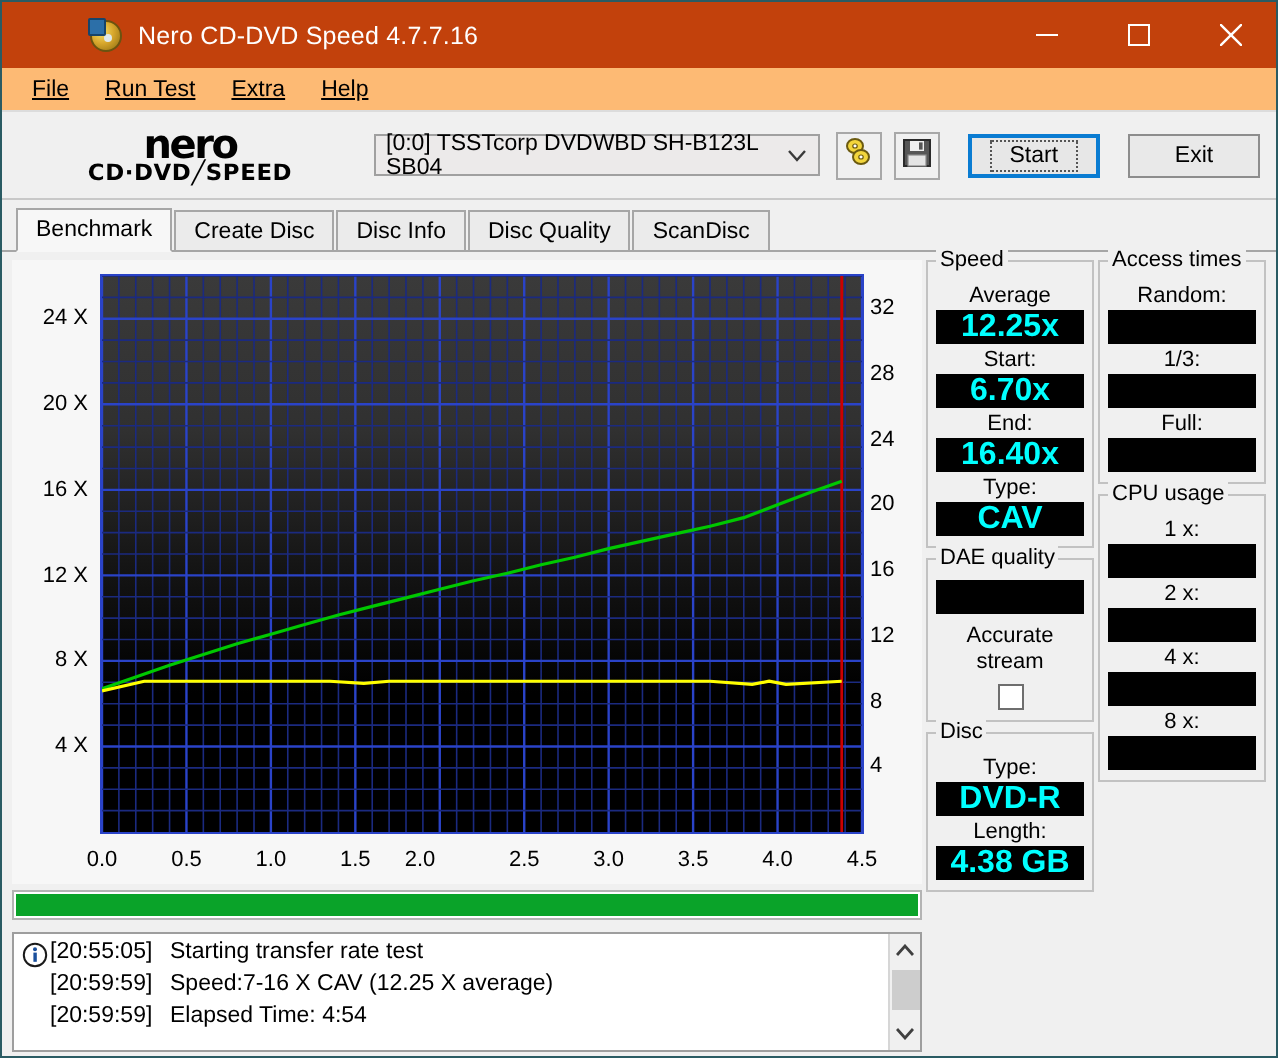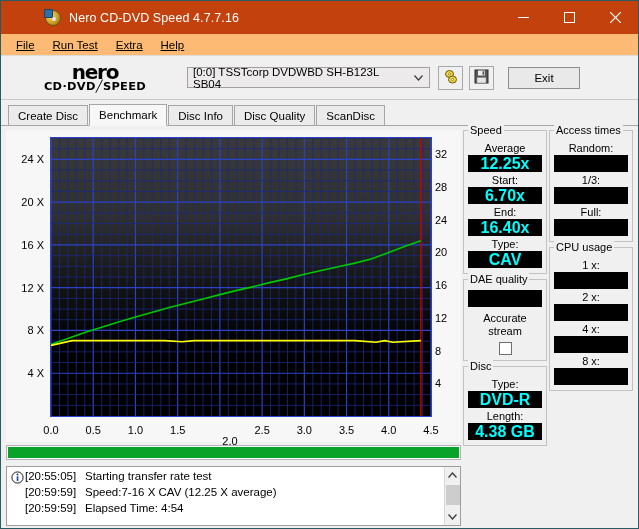"Start" div.push-btn { html: none -> <div> <span>Start</span> </div> }
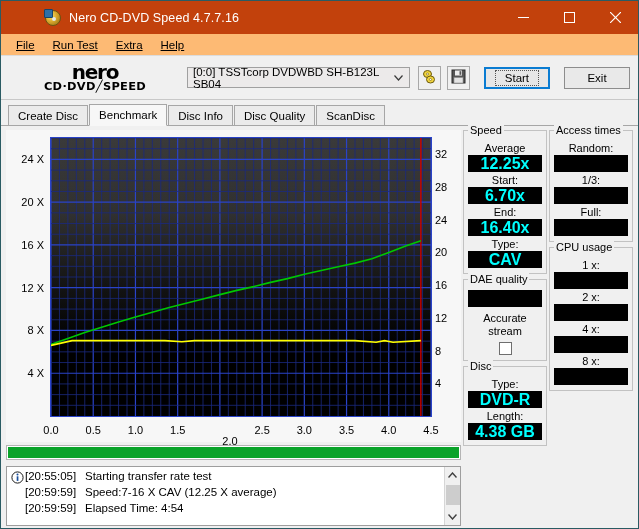"Create Disc" div.tab { order: before "Benchmark" -> after "Benchmark" }
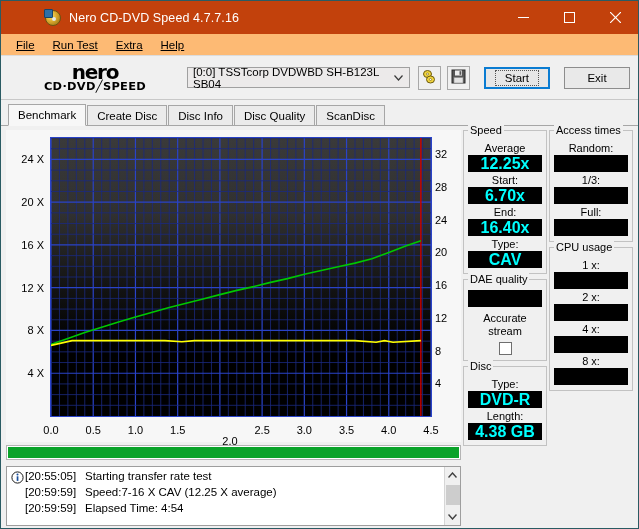"2.0" div { left: 180px -> 160px; margin-top: 11px -> none }
